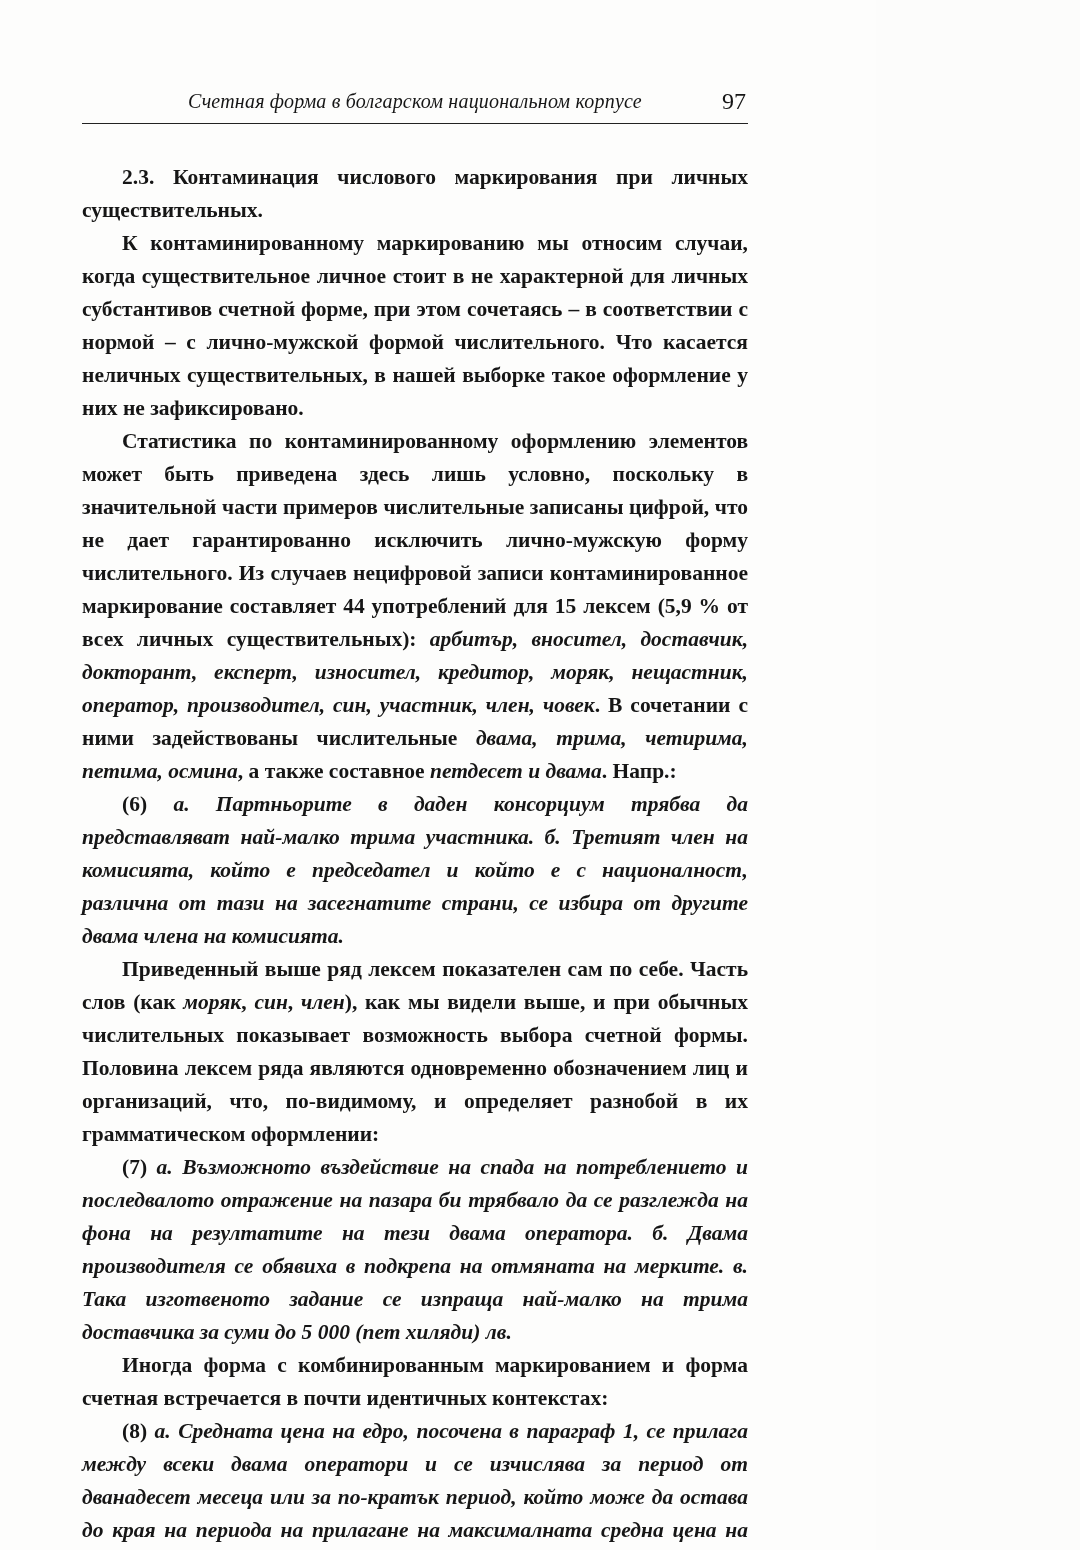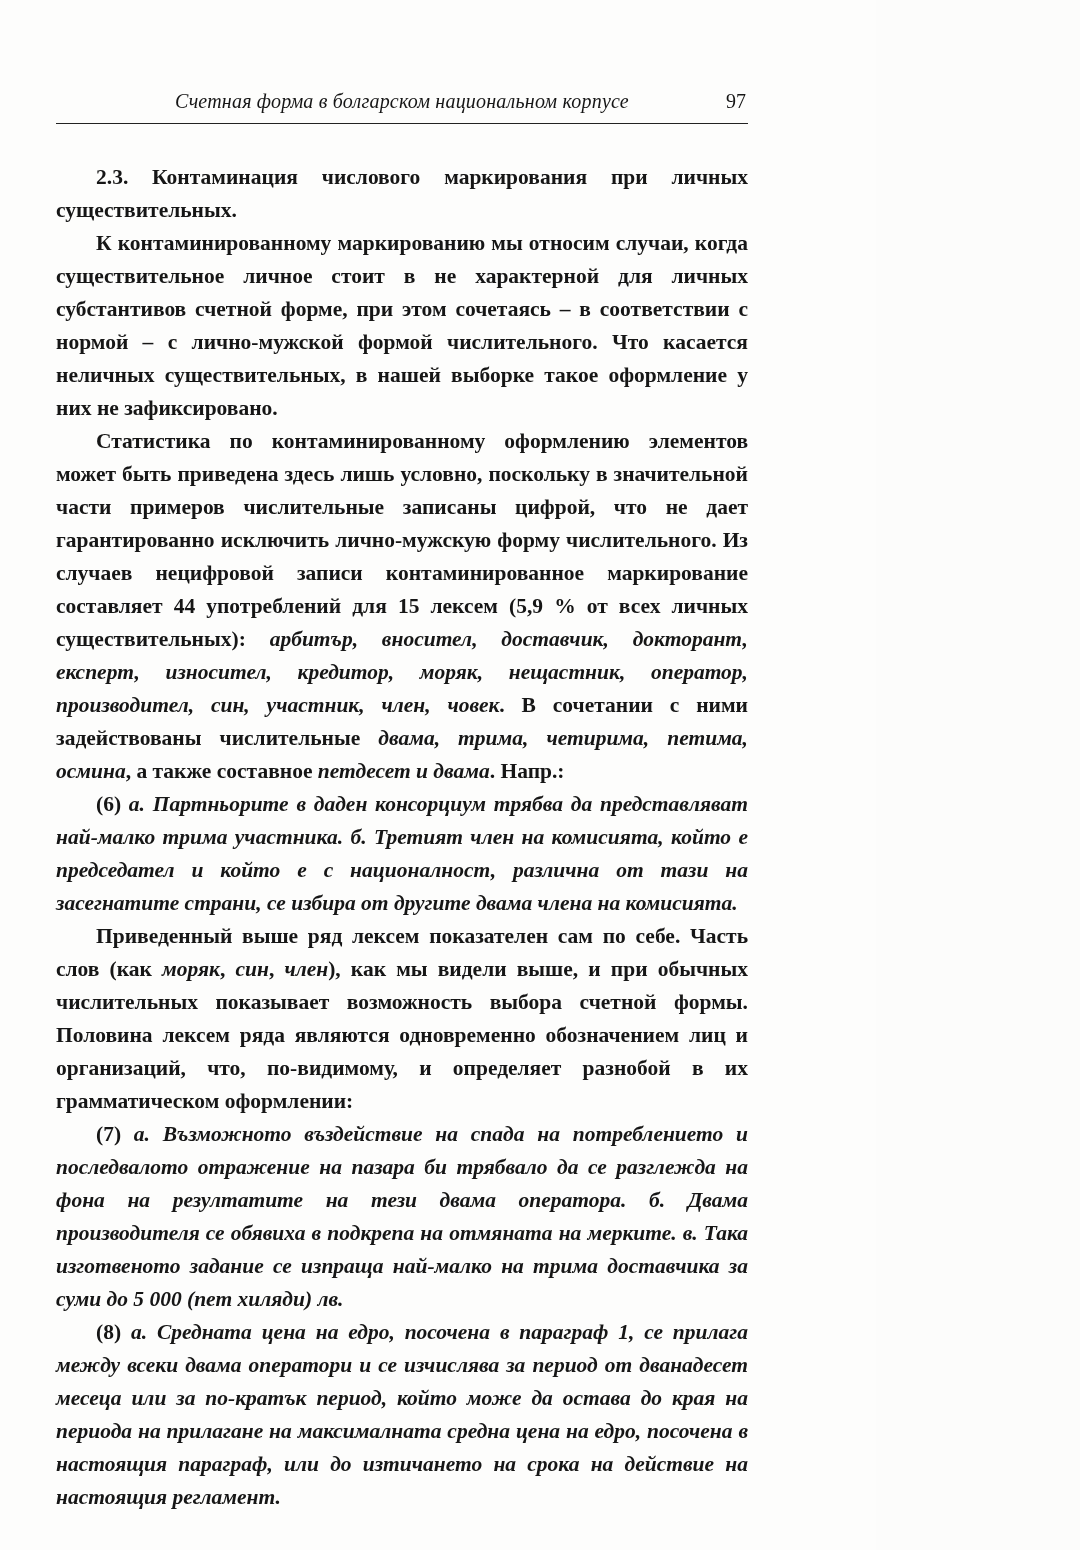"Счетная форма в болгарском национальном" .page { padding: 88px 128px 40px 56px -> 88px 128px 40px 82px }
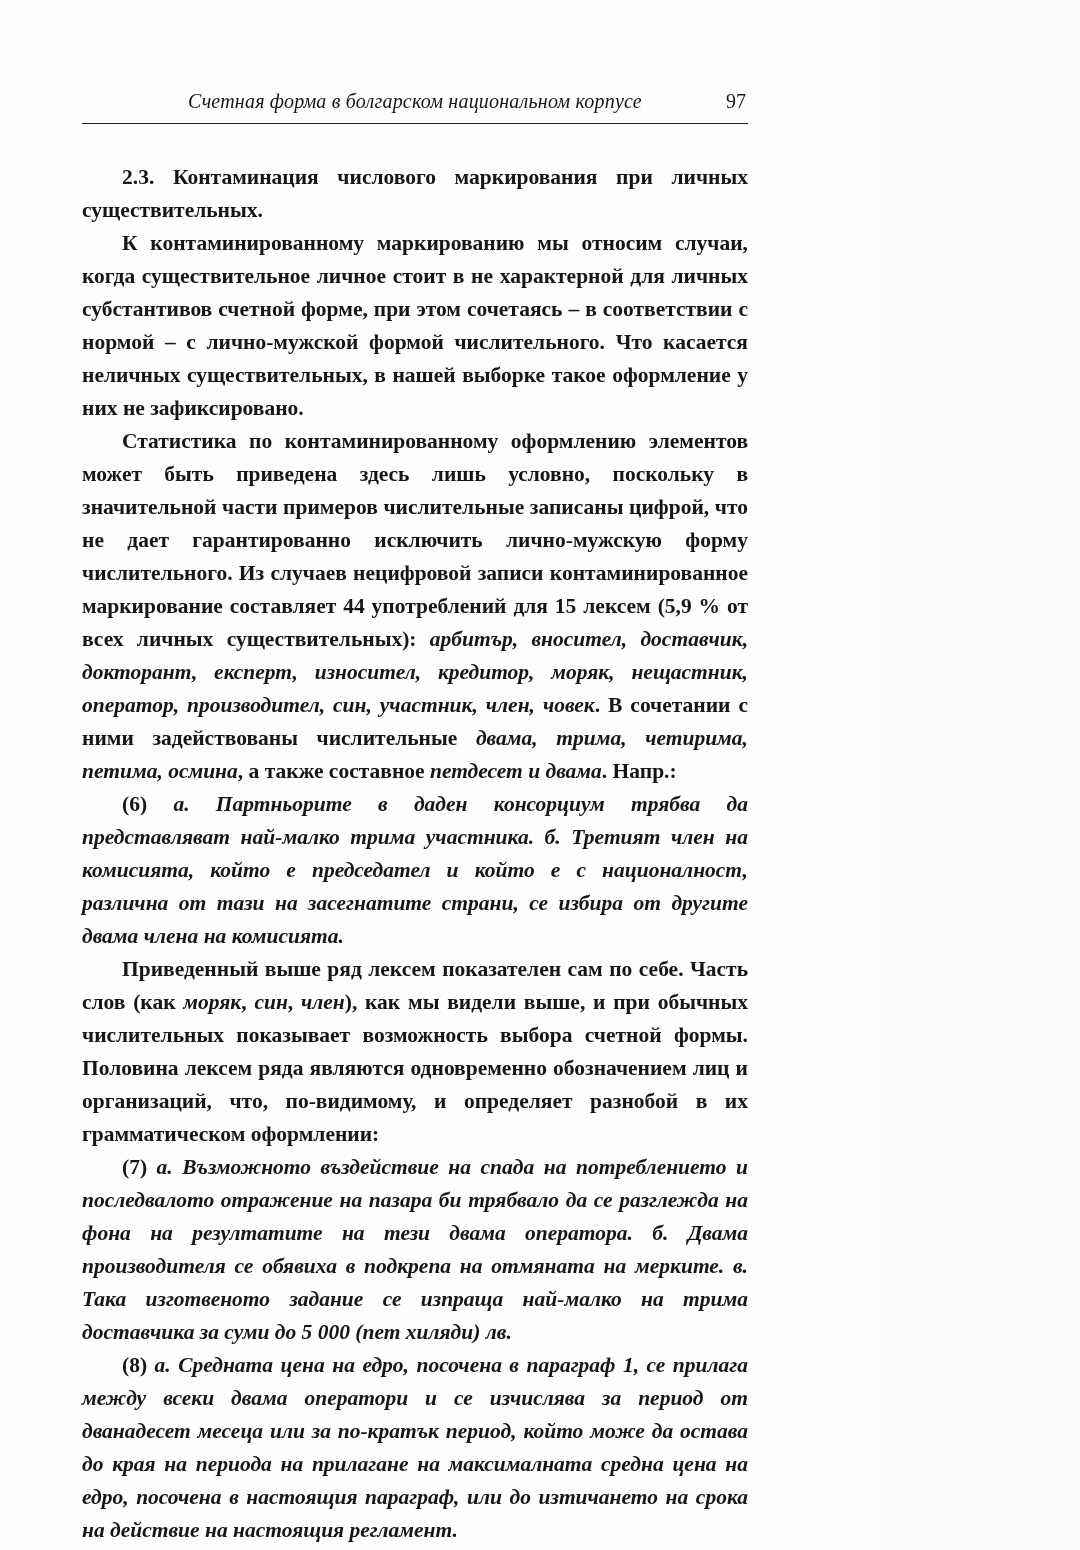"97" .page-number { font-size: 20px -> 24px }
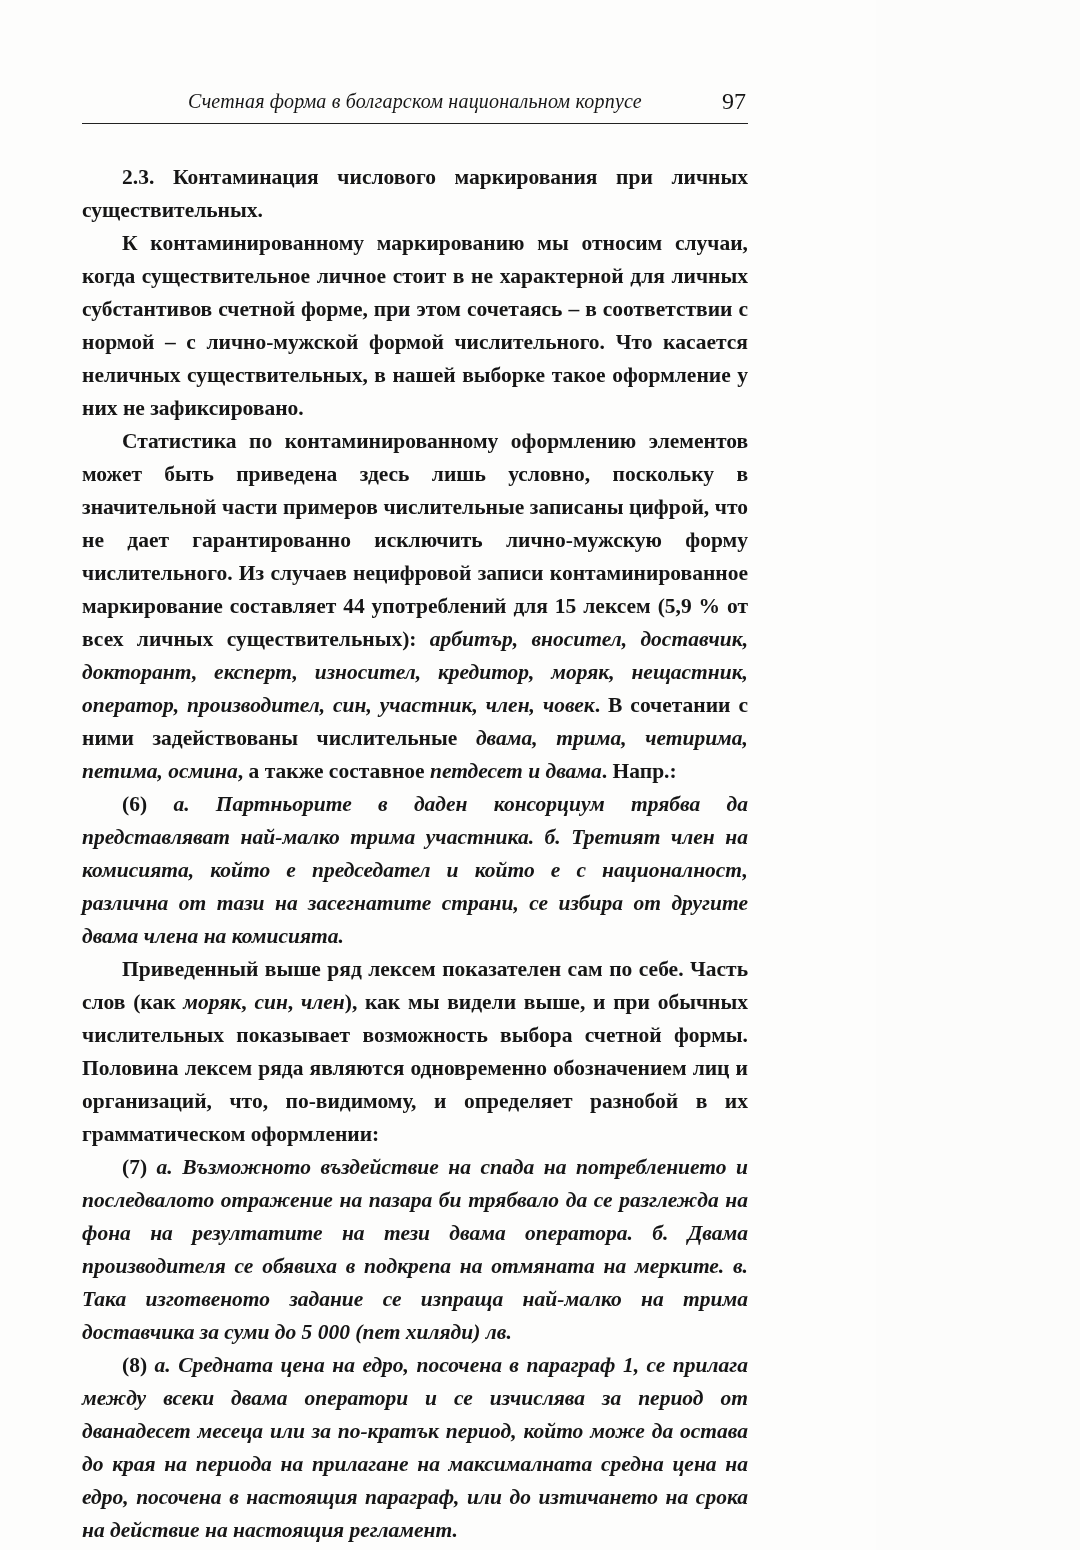"Иногда форма с комбинированным" p.para { html: none -> <p><span>Иногда форма с комбинированным маркированием и форма счетная встречается в почти идентичных контекстах:</span></p> }
